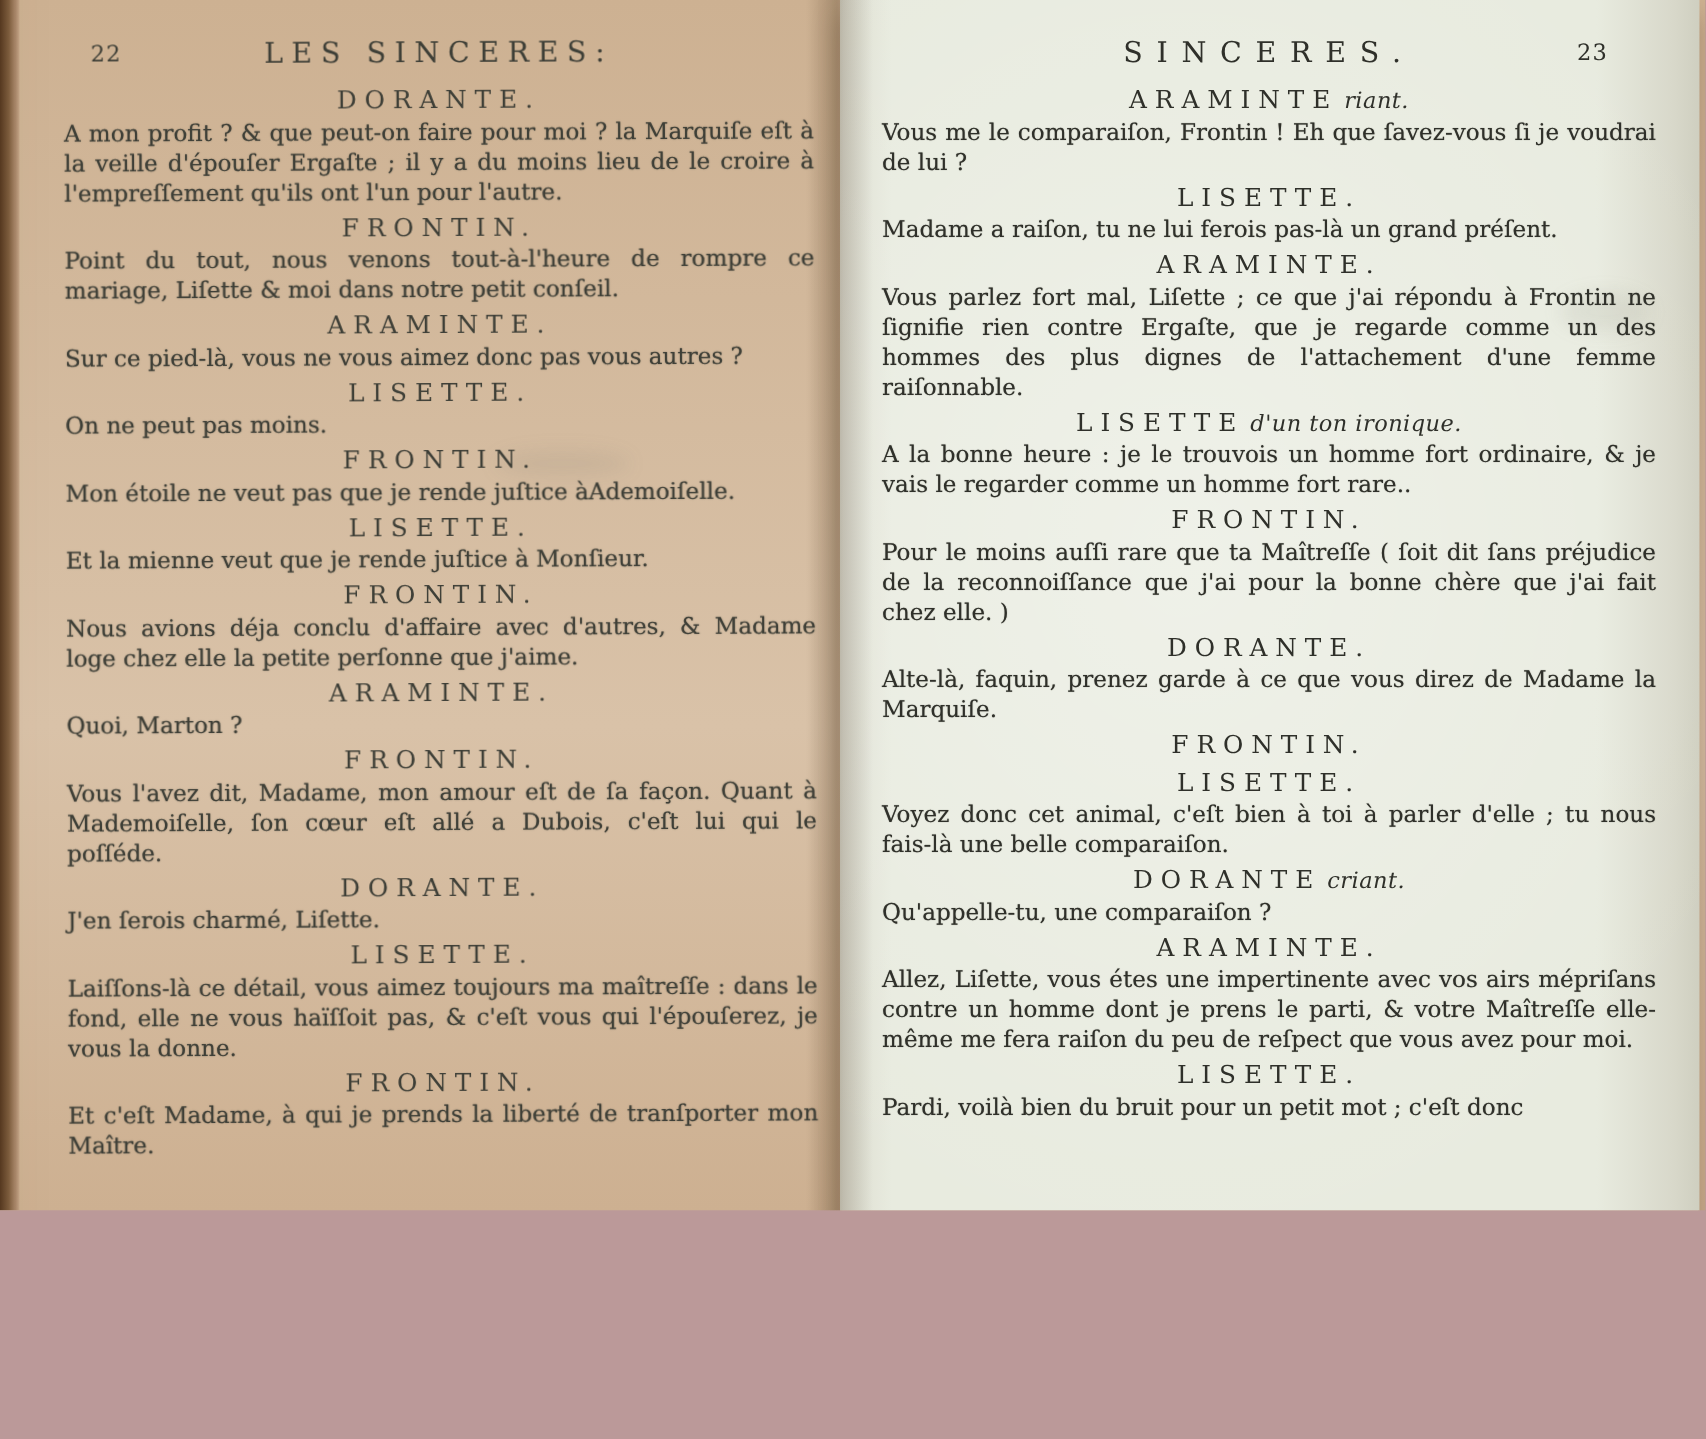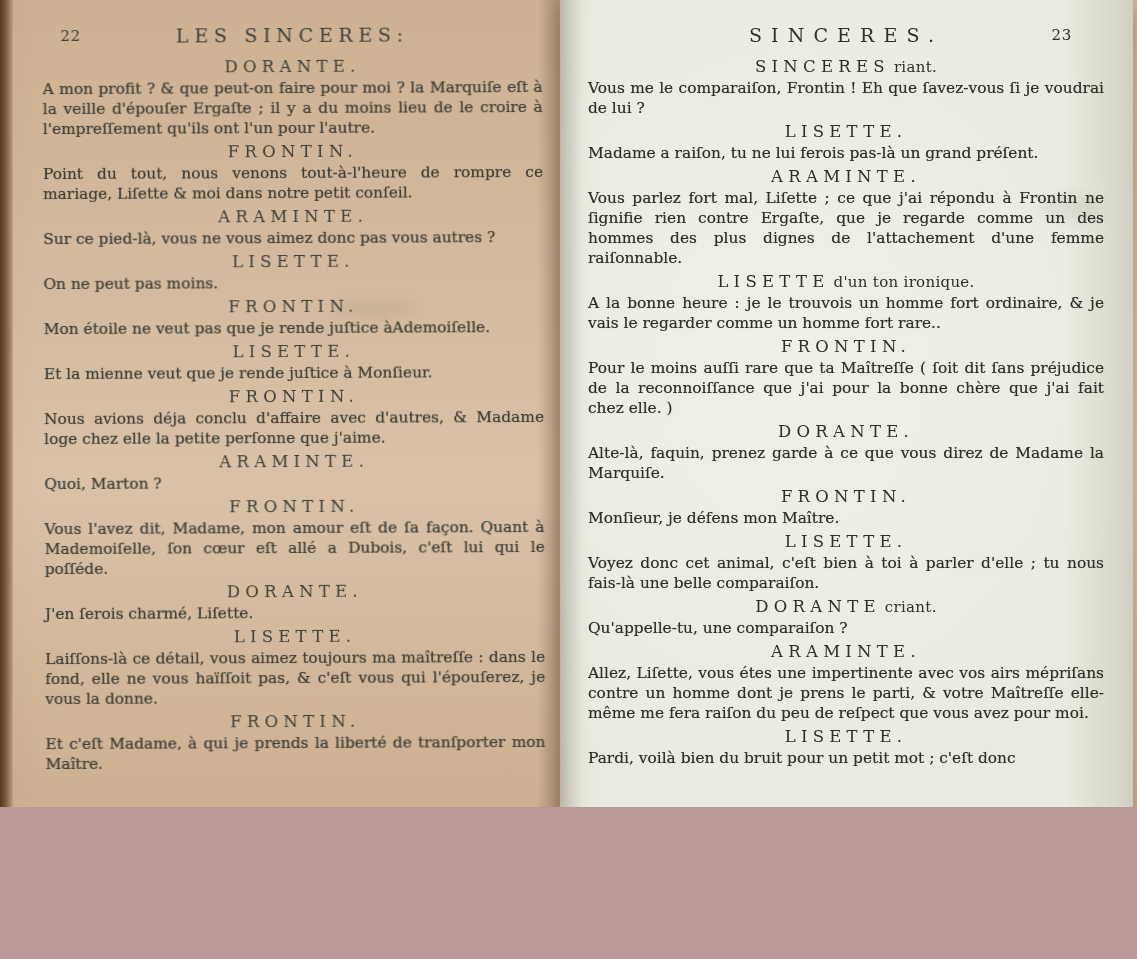"SINCERES" span.speaker { text: SINCERES -> ARAMINTE }
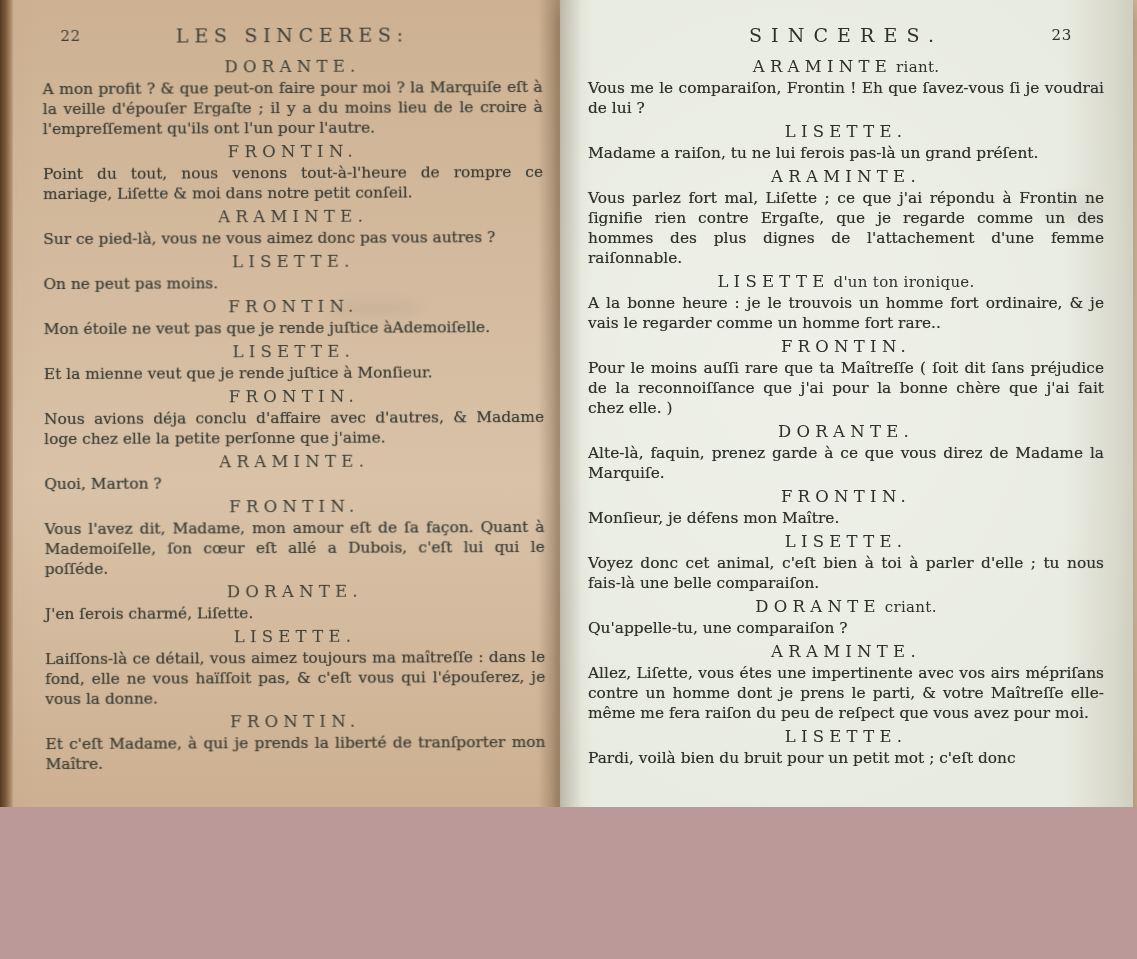"riant." .stage { font-style: none -> italic }
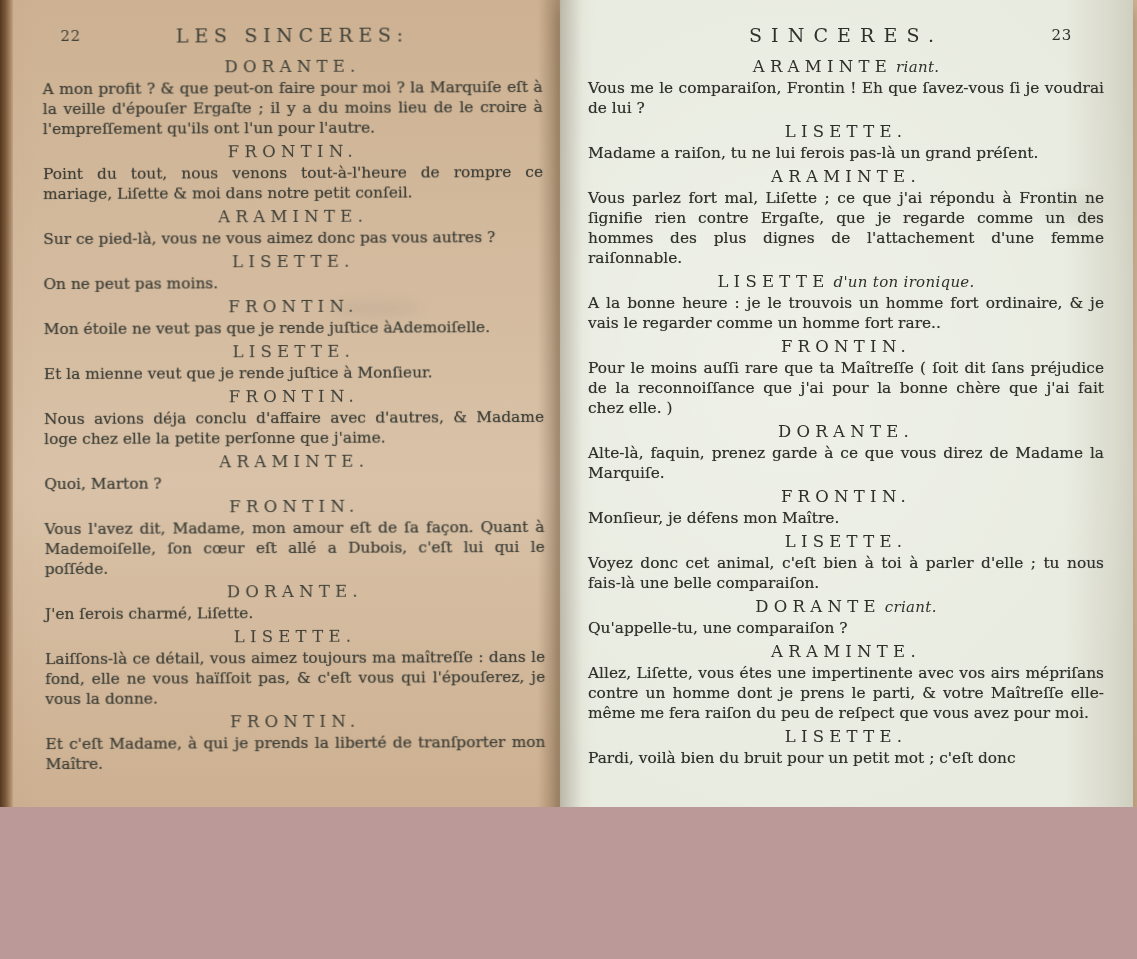"Monſieur, je défens mon Maître." div.speech-text { html: <div>Monſieur, je défens mon Maître.</div> -> none }
